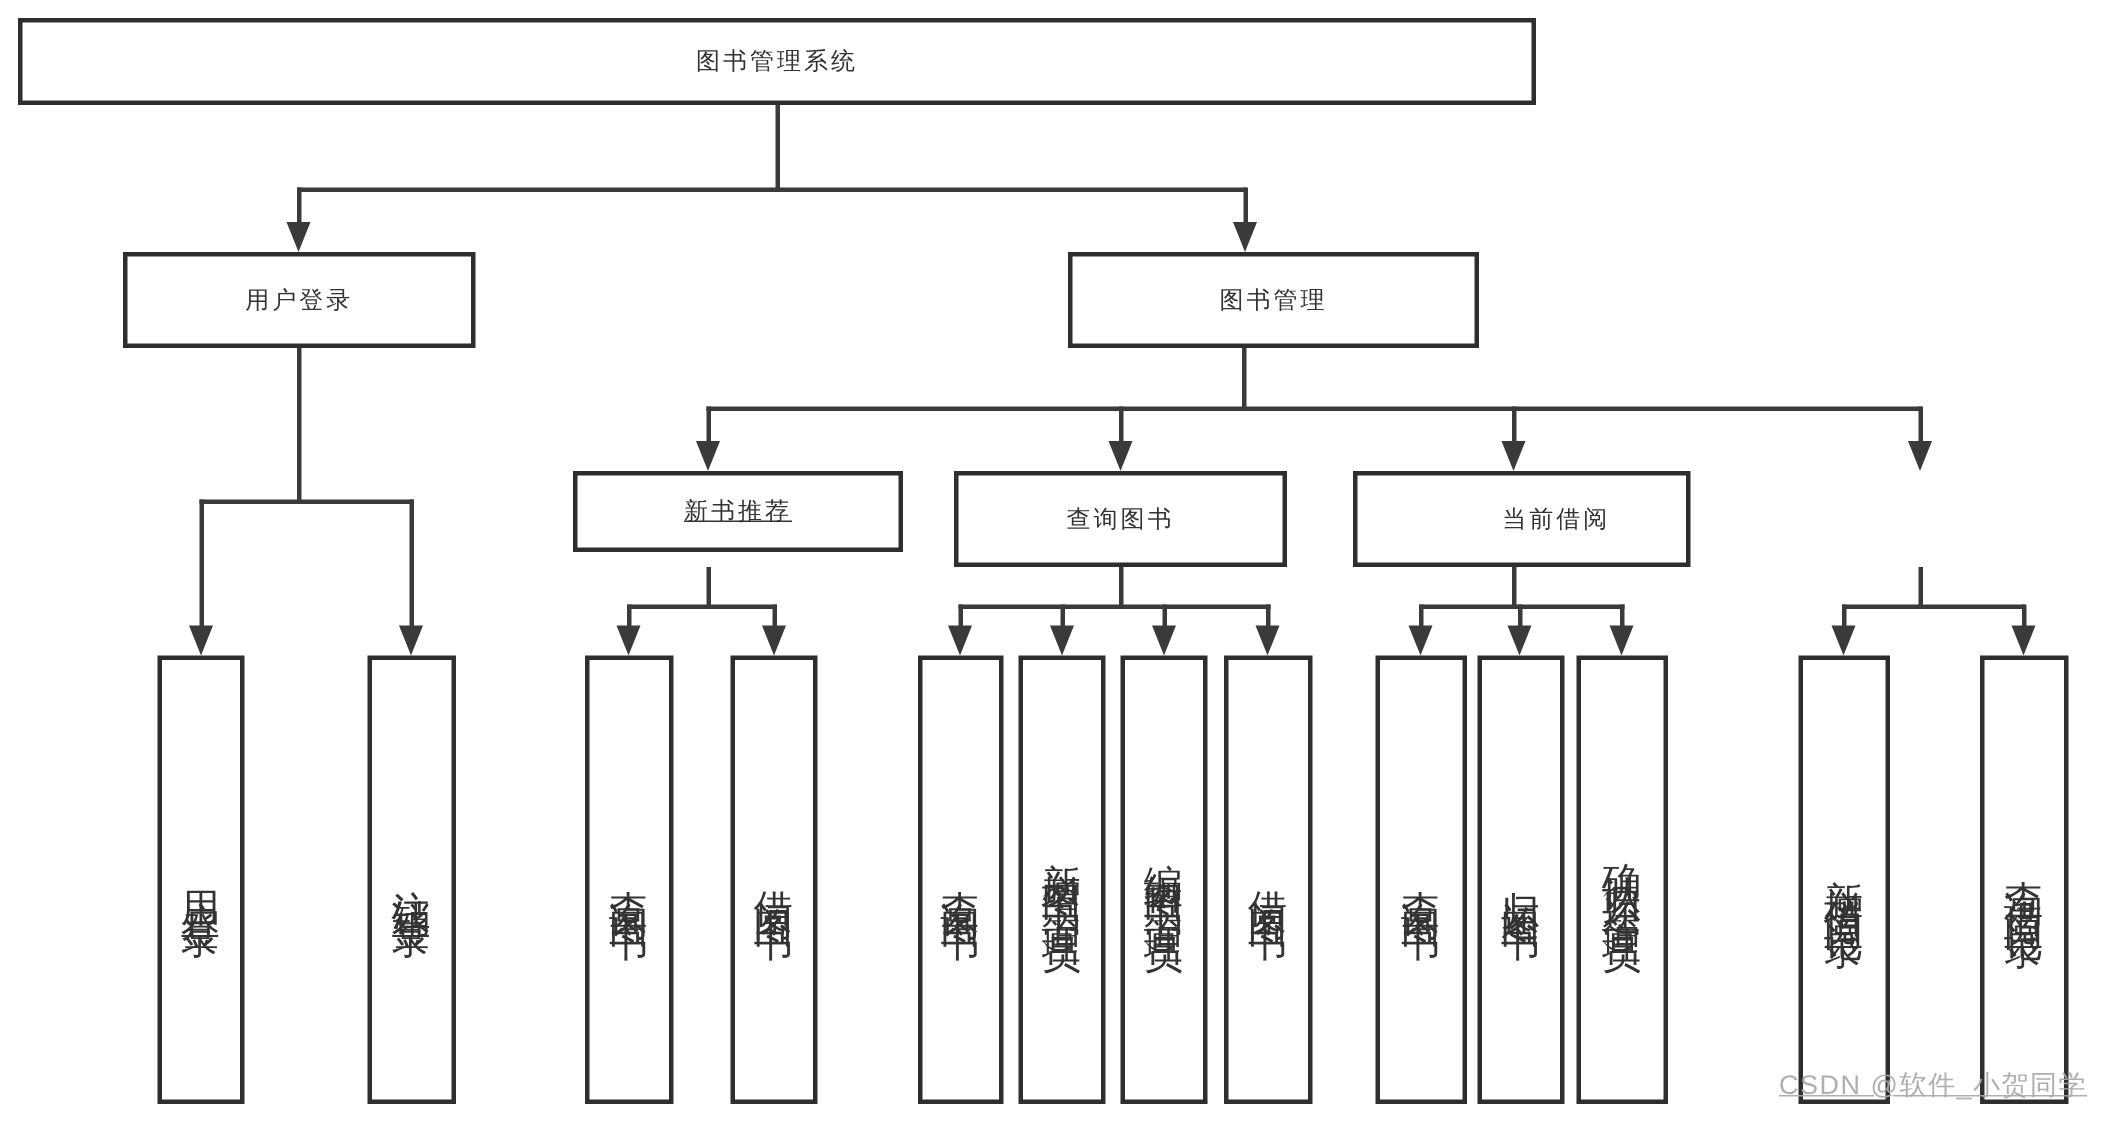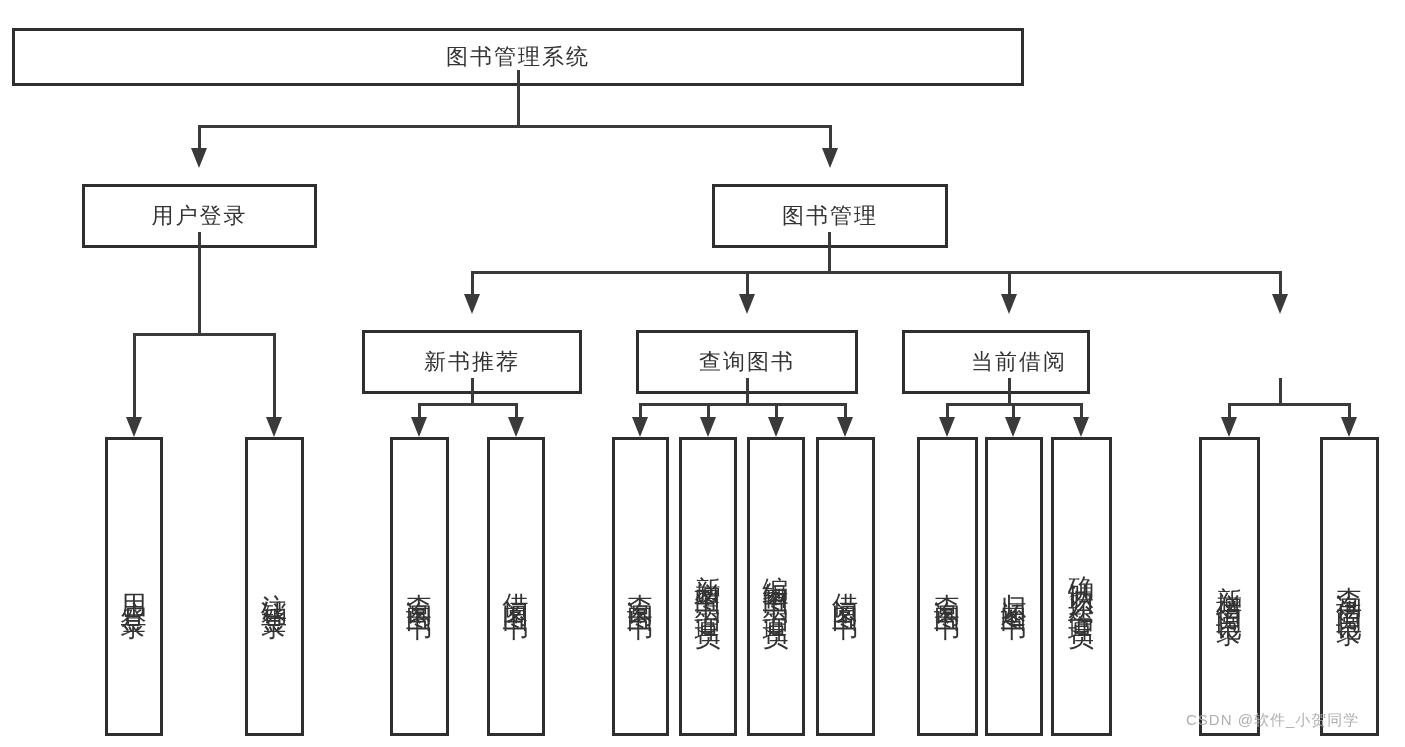"图书管理系统" .node.h { font-size: 22px -> 16px; margin-top: 16px -> none }
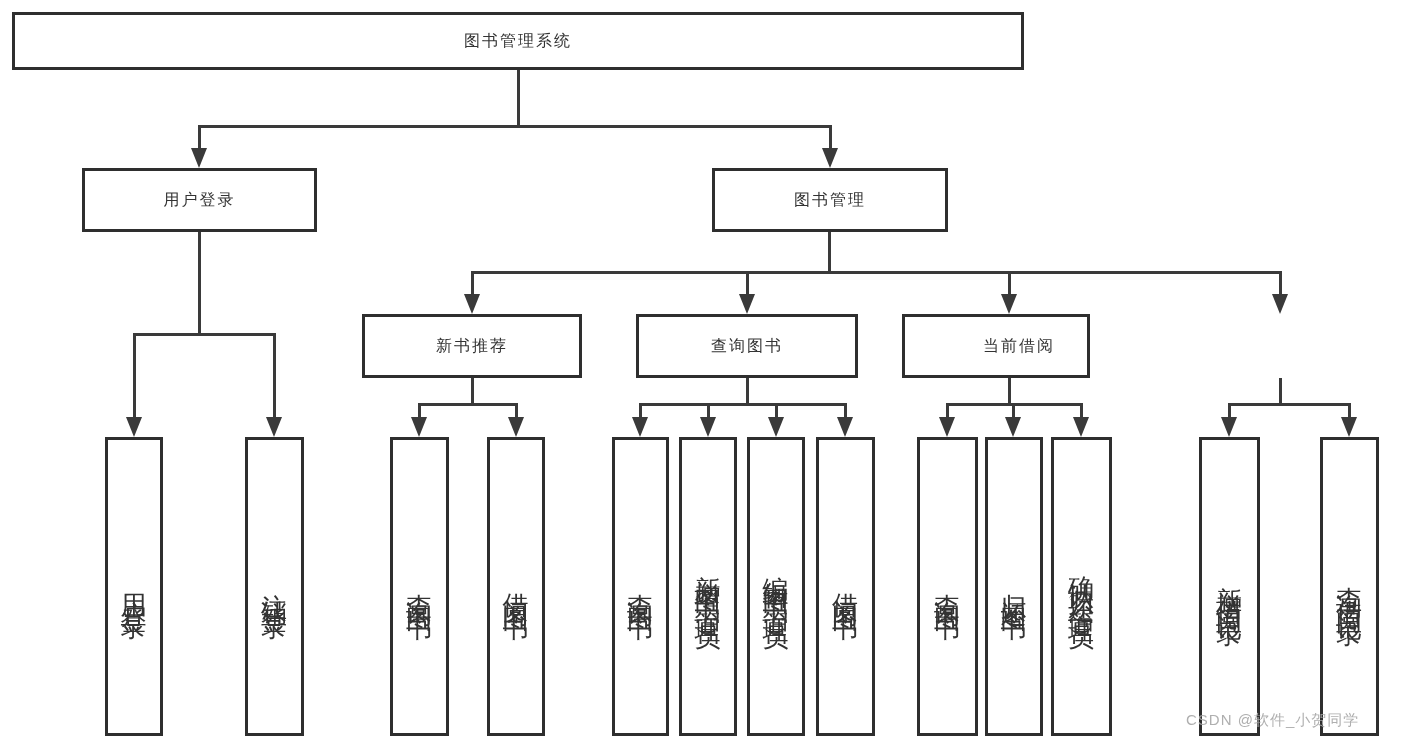"图书管理" div.node { width: 236px -> 274px }
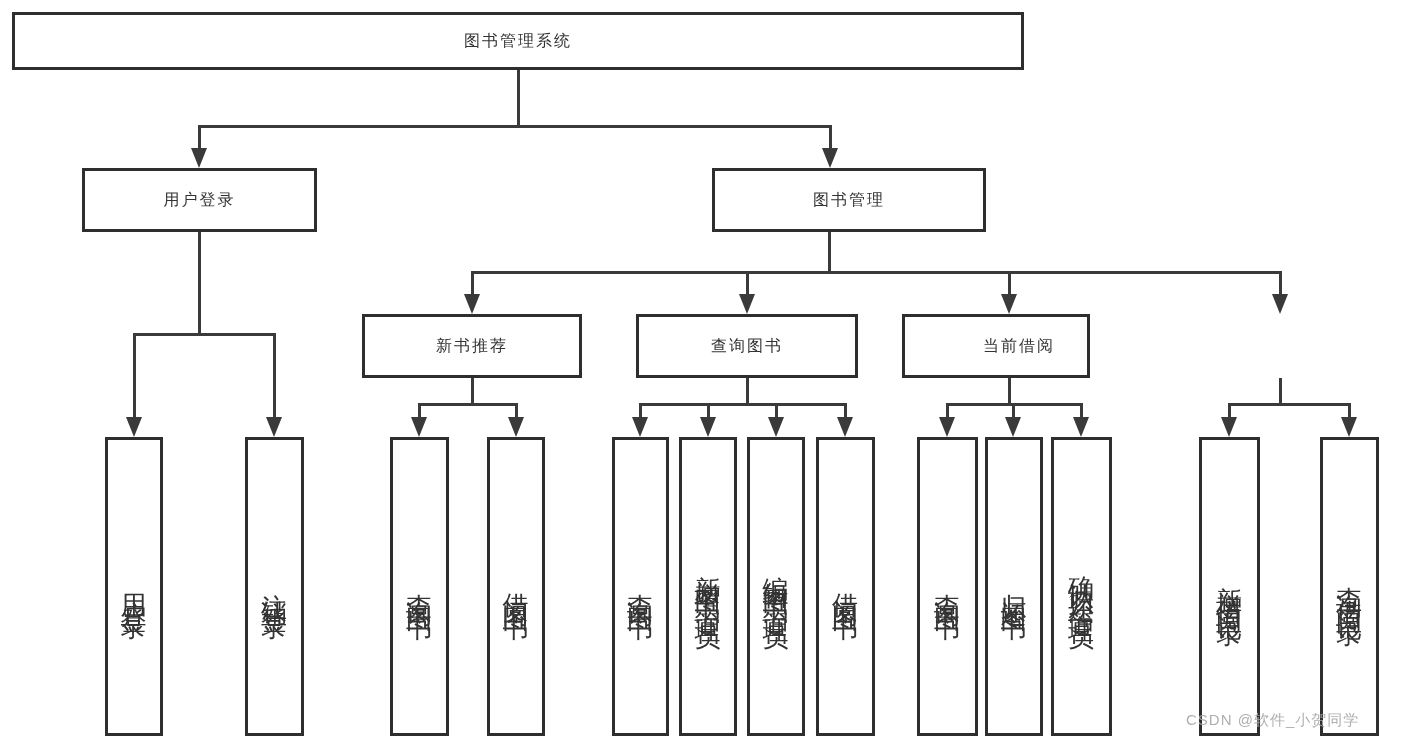"新书推荐" div.node { height: 64px -> 54px; left: 362px -> 382px; text-decoration: none -> underline }
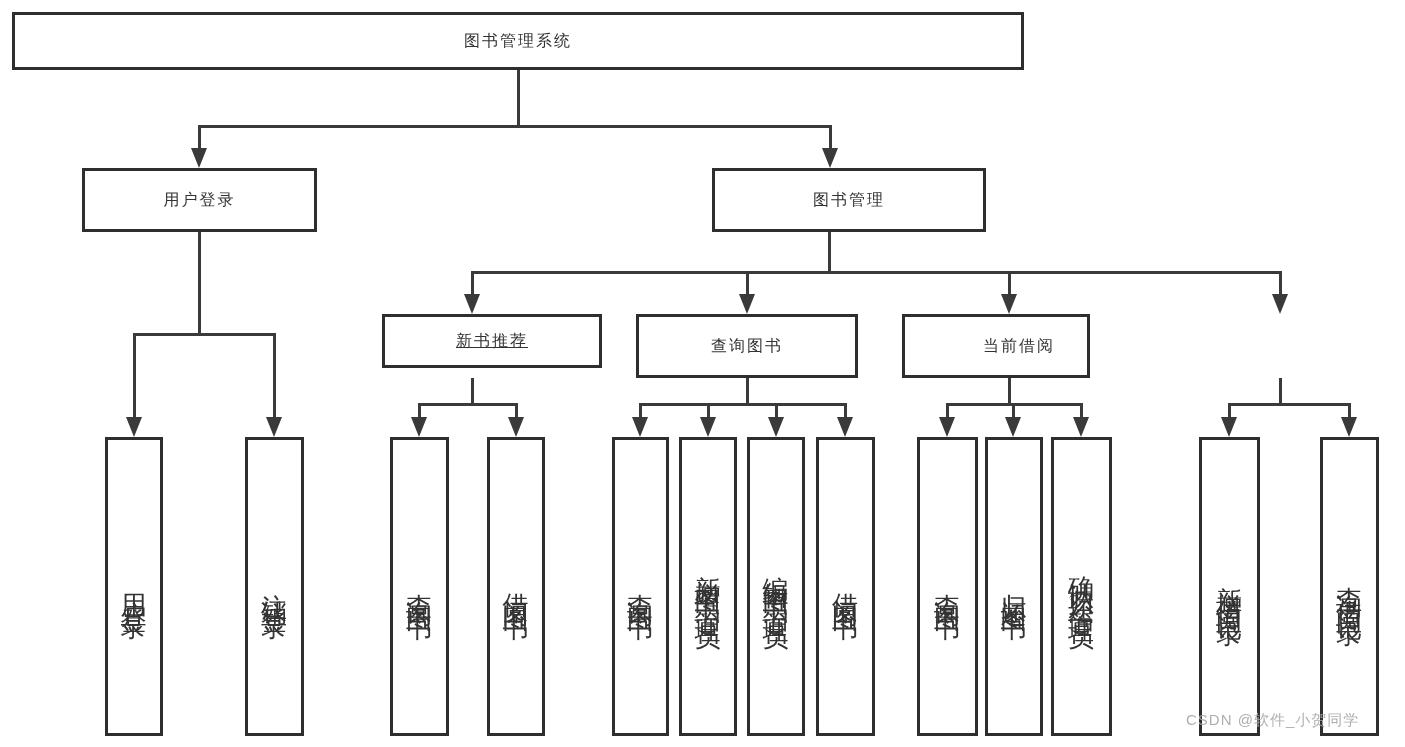"当前借阅" div.node { width: 188px -> 225px }
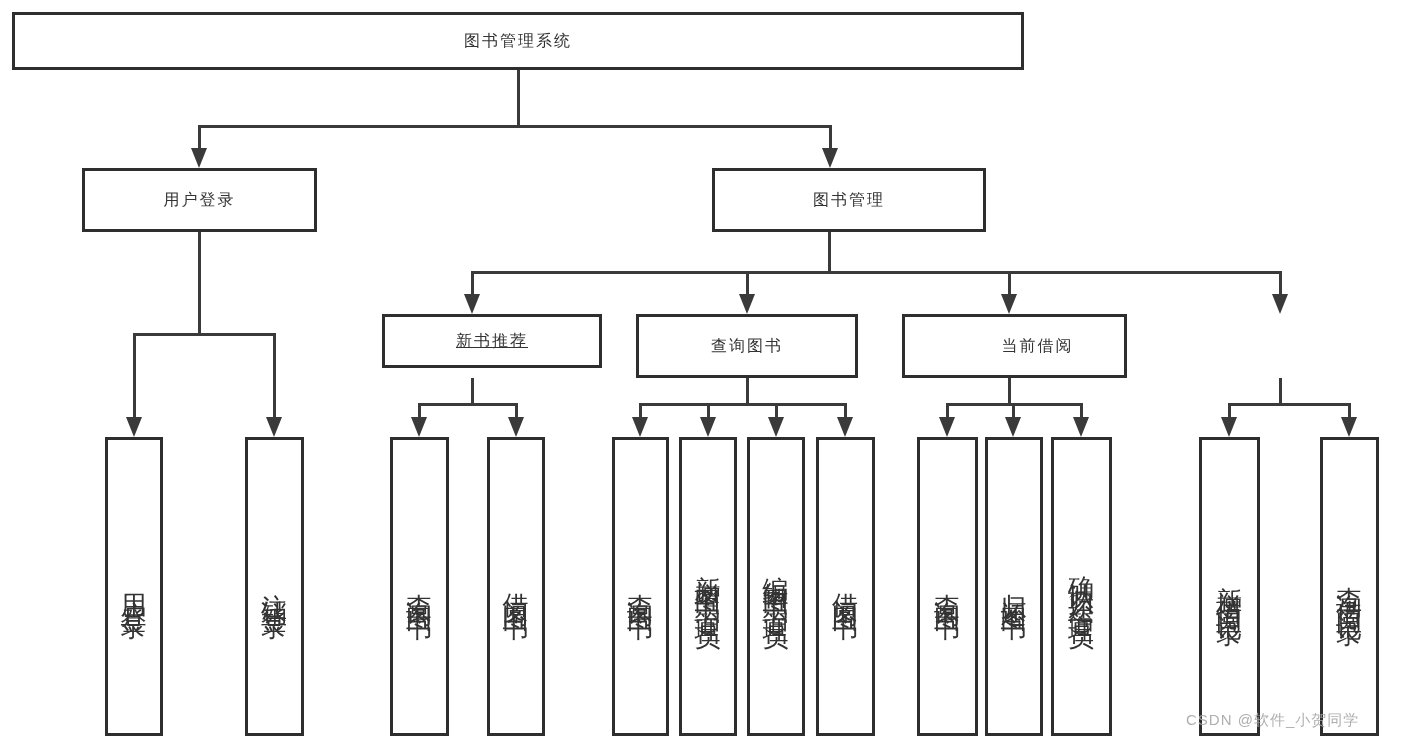"CSDN @软件_小贺同学" .watermark { font-size: 15px -> 18px; text-decoration: none -> underline }
